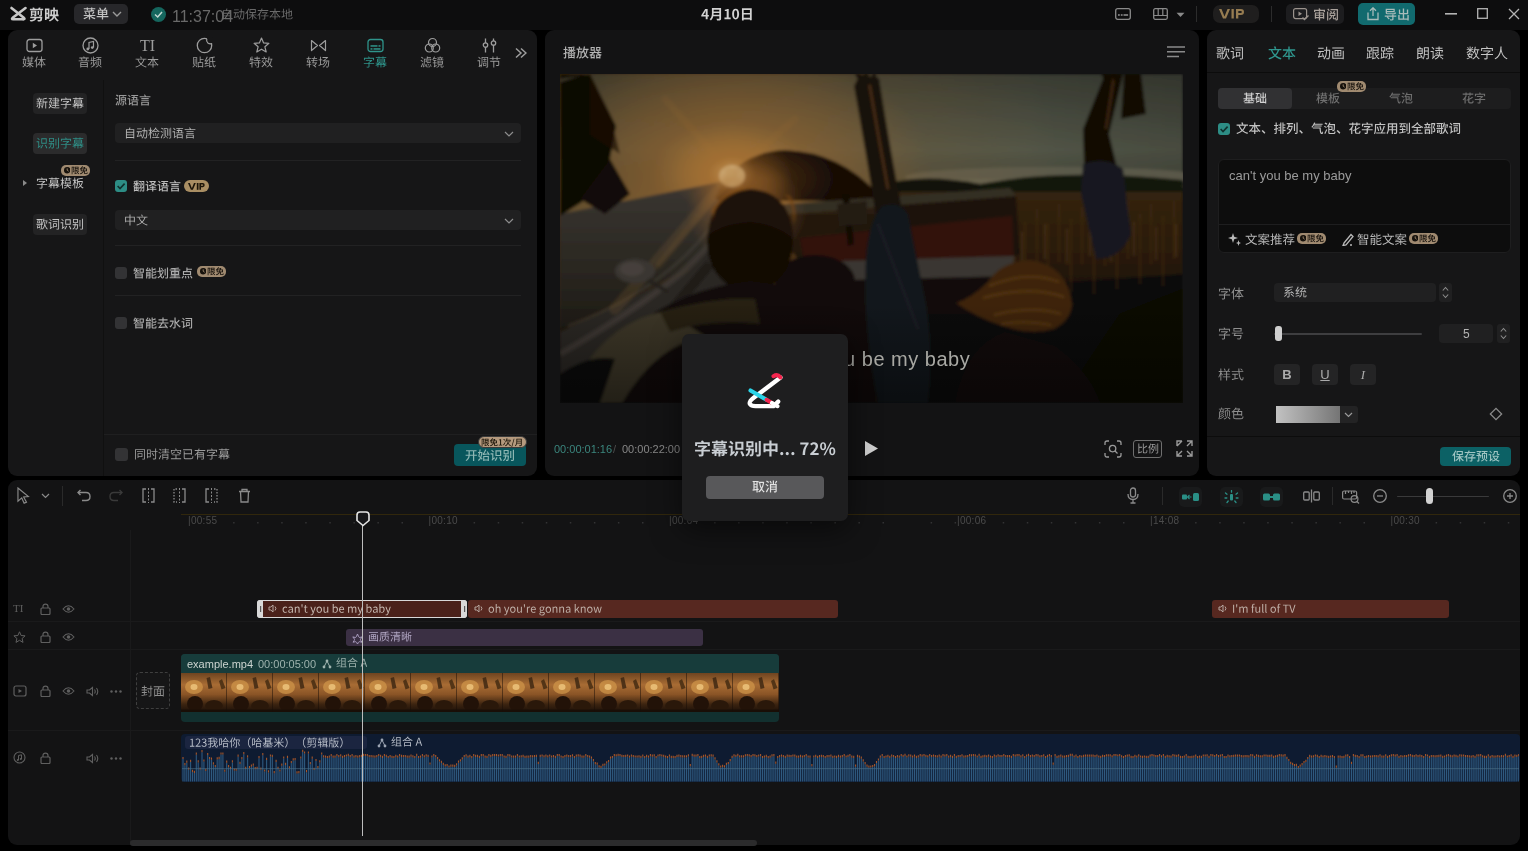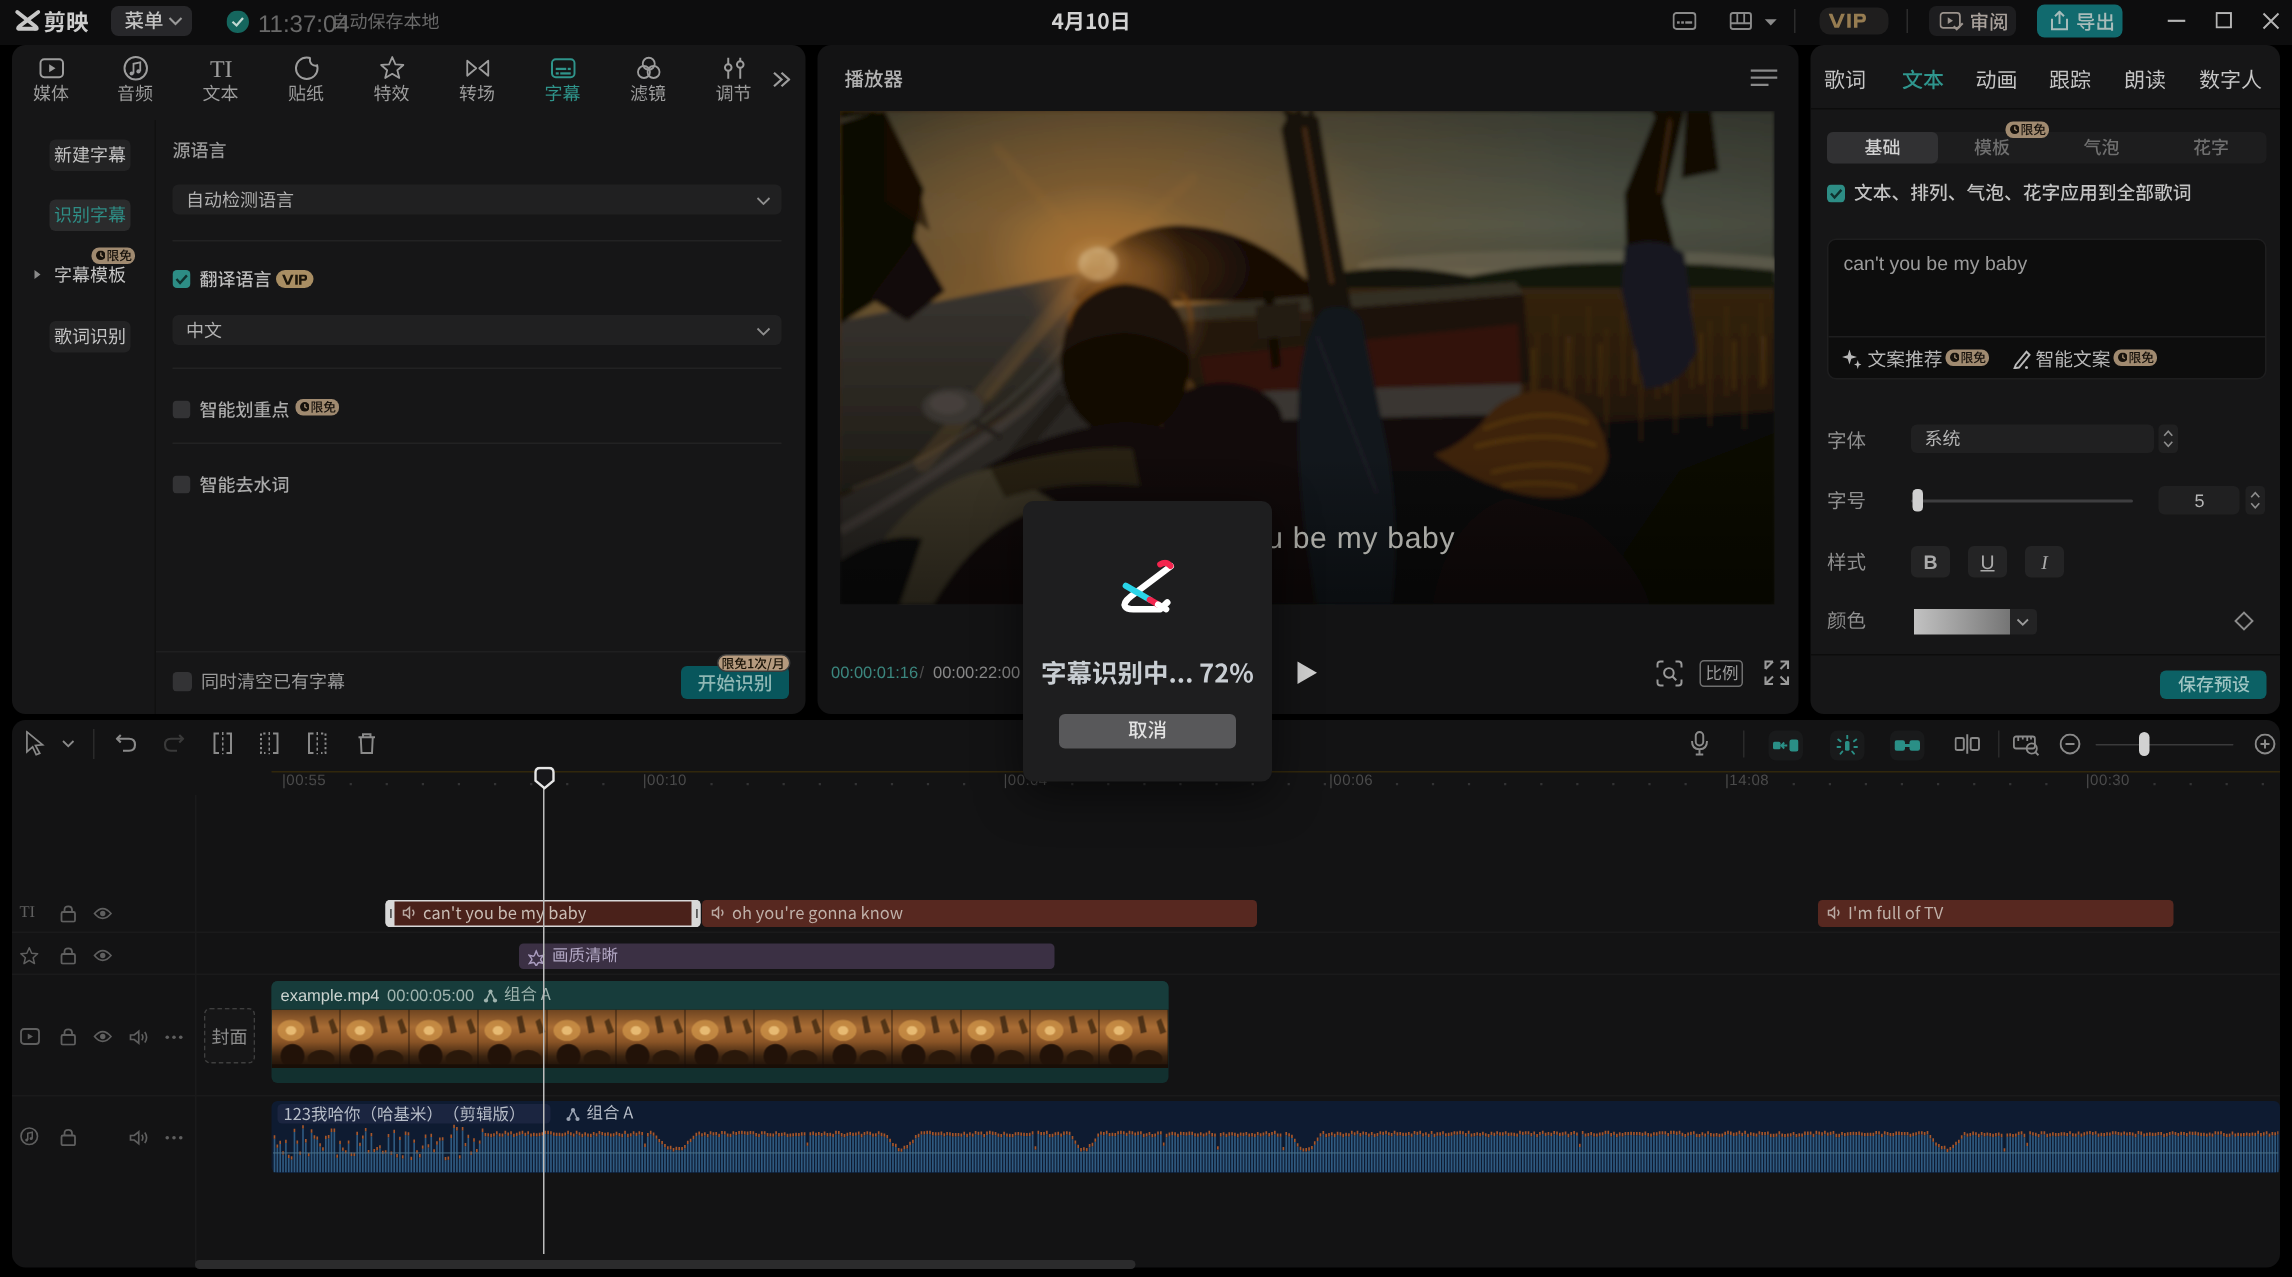"|00:06" div.abs { left: 886px -> 957px }
